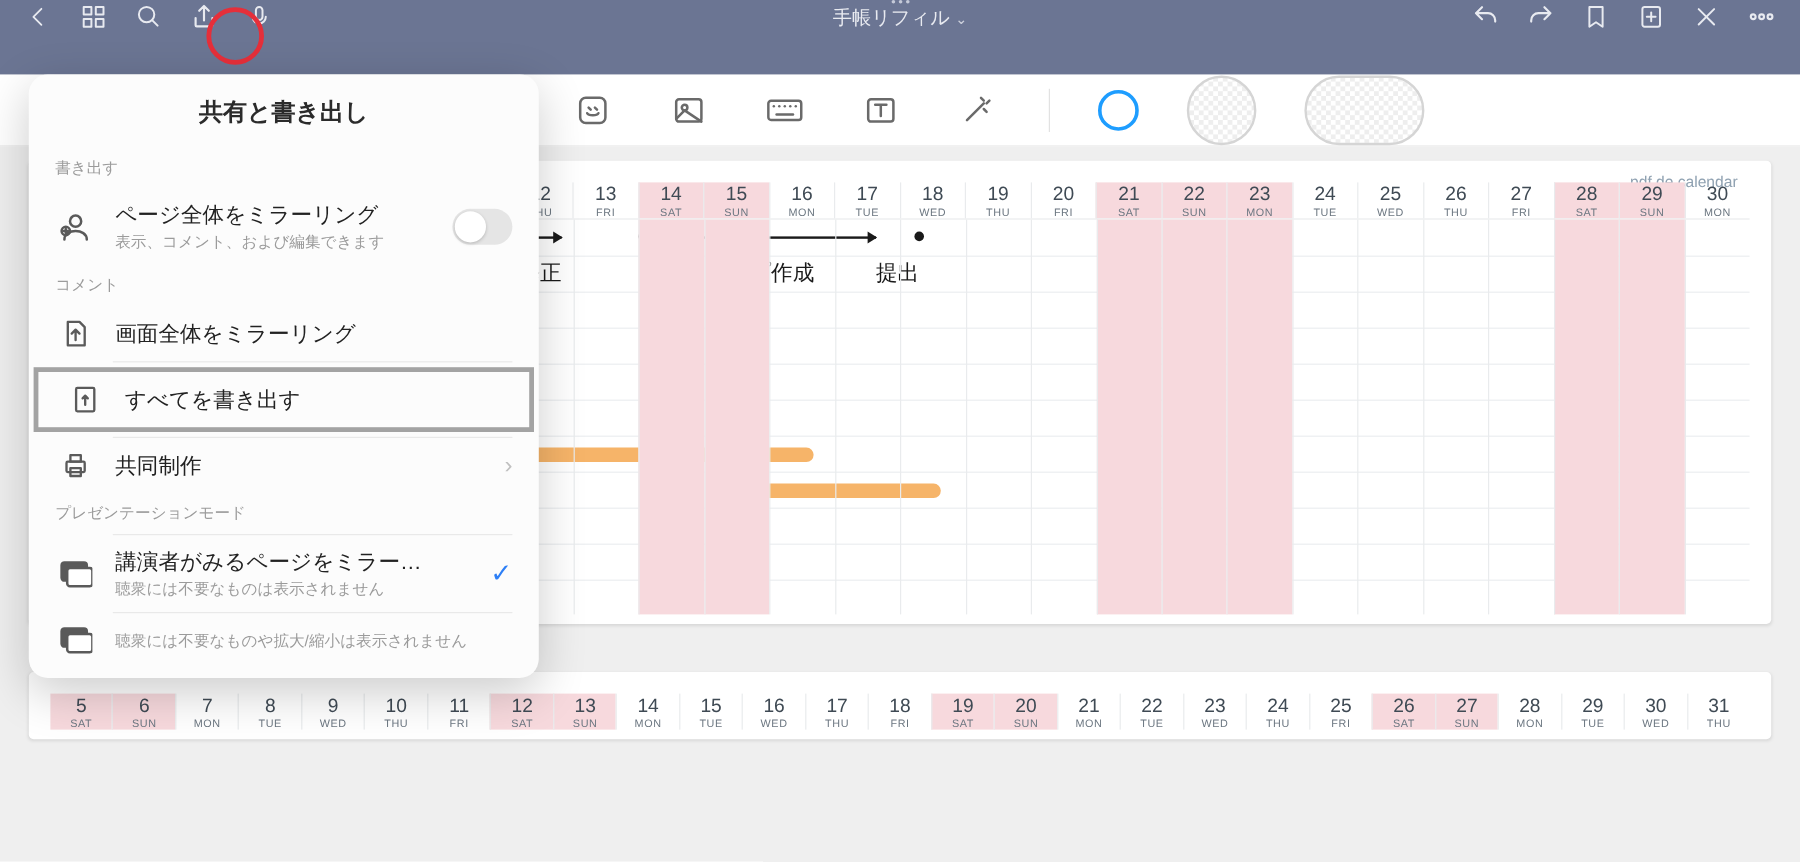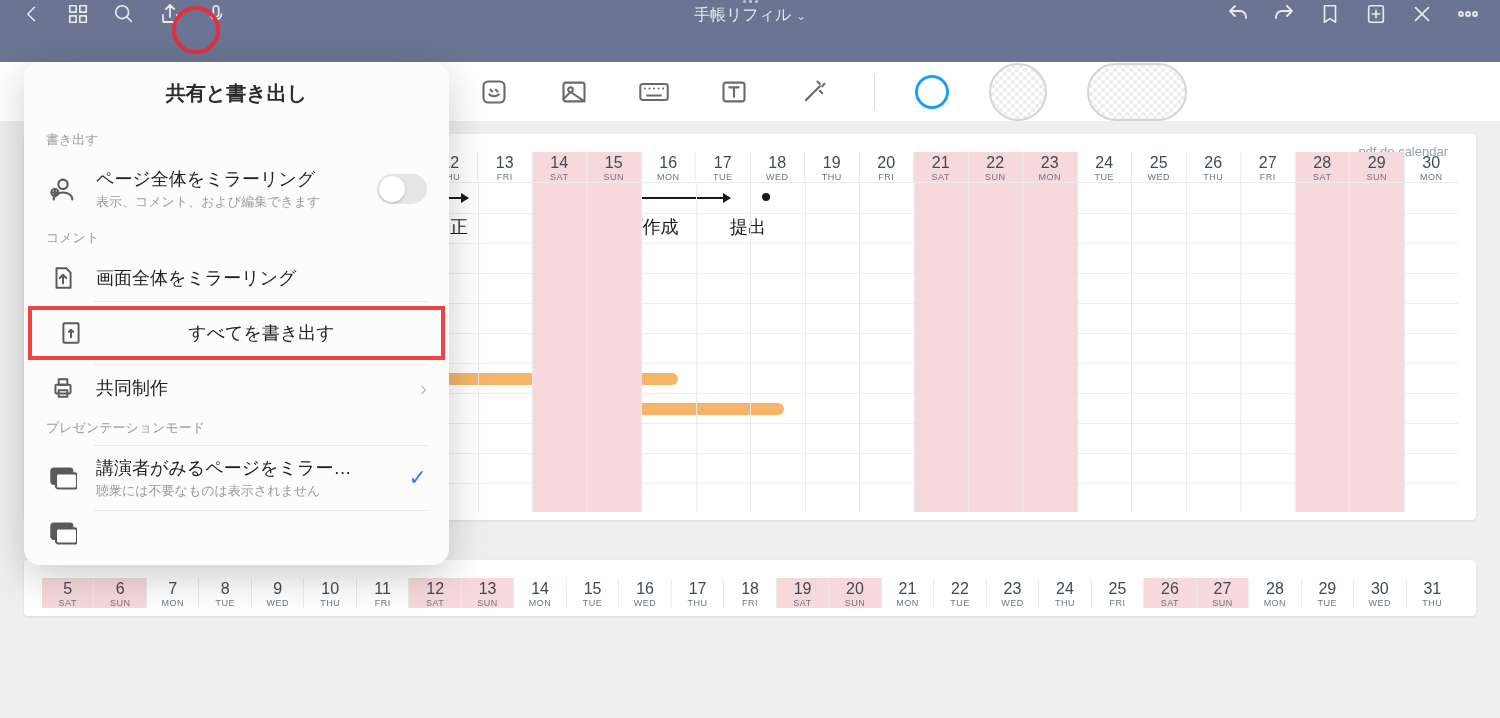"すべてを書き出す" .highlight-box { border: 4px solid #ef4444 -> 4px solid #a3a3a3; text-align: center -> none }
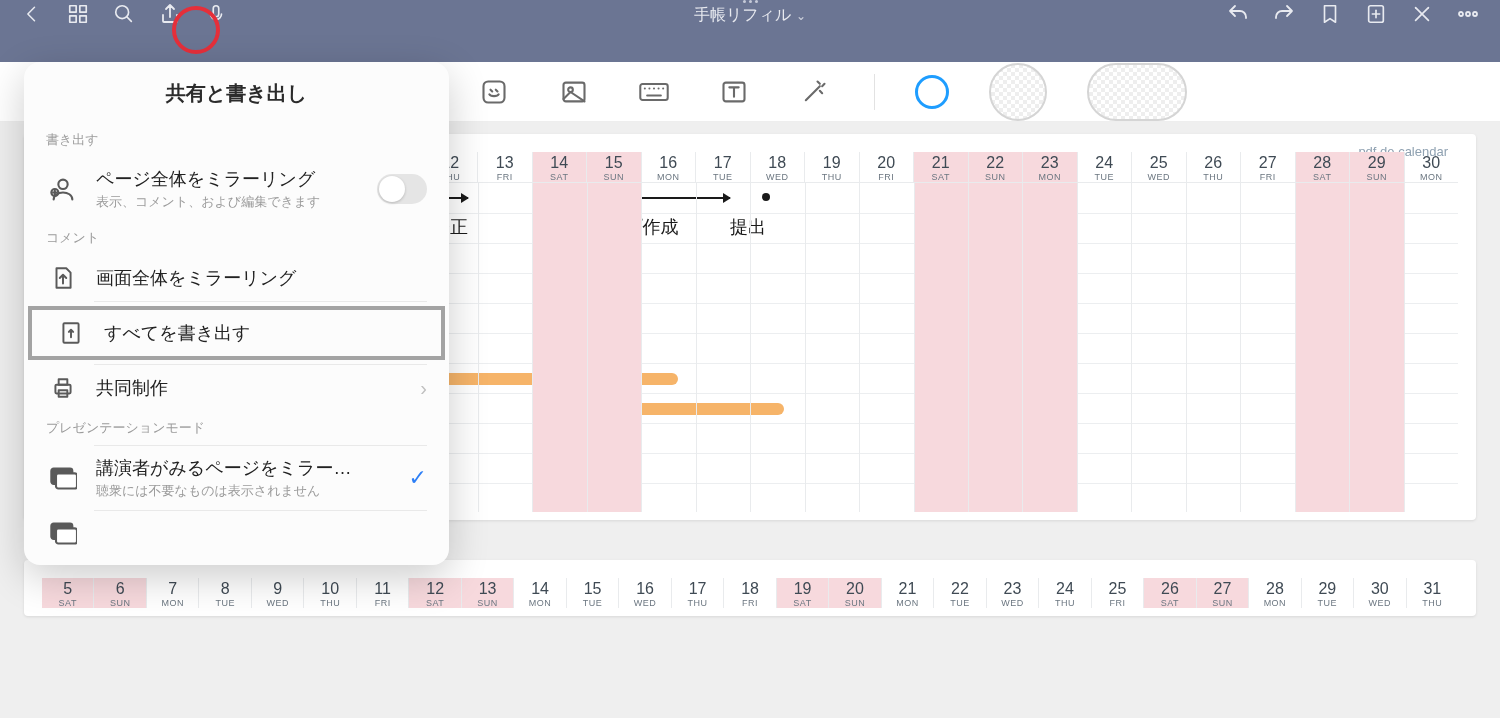"聴衆には不要なものや拡大/縮小は表示されません" div.row-sub { html: none -> <div>聴衆には不要なものや拡大/縮小は表示されません</div> }
